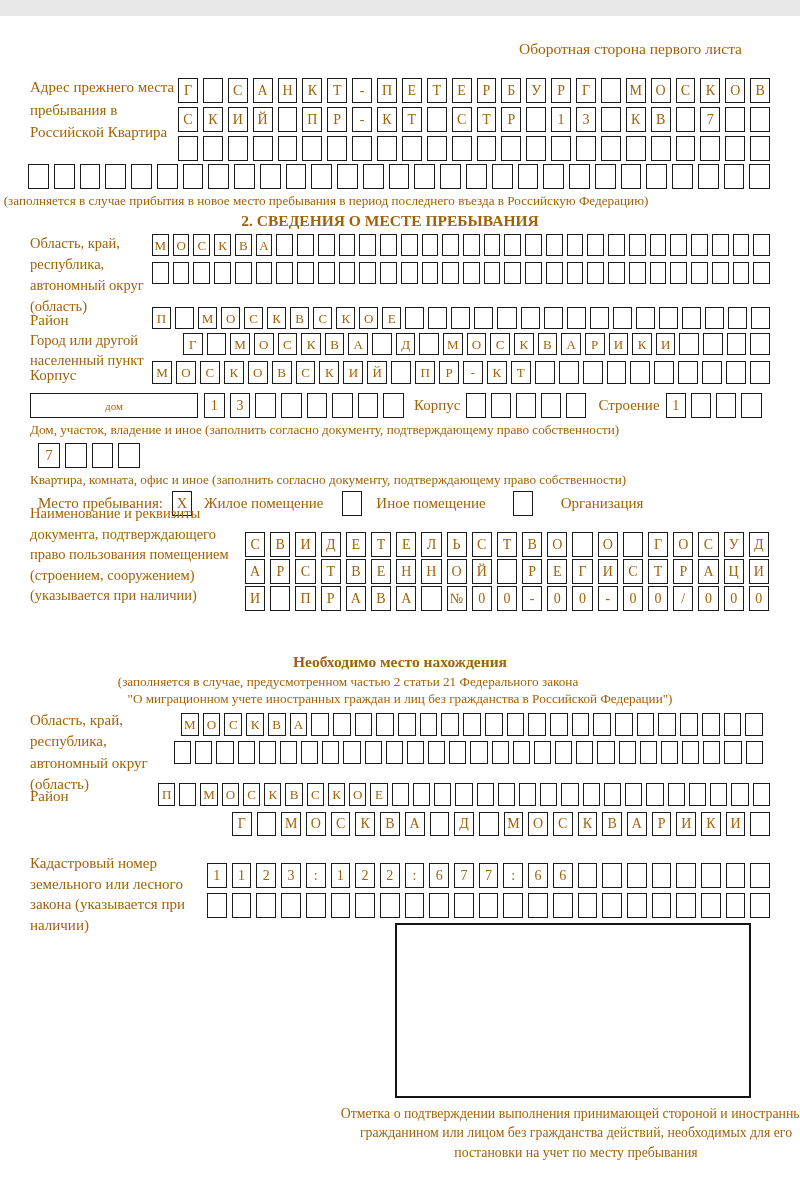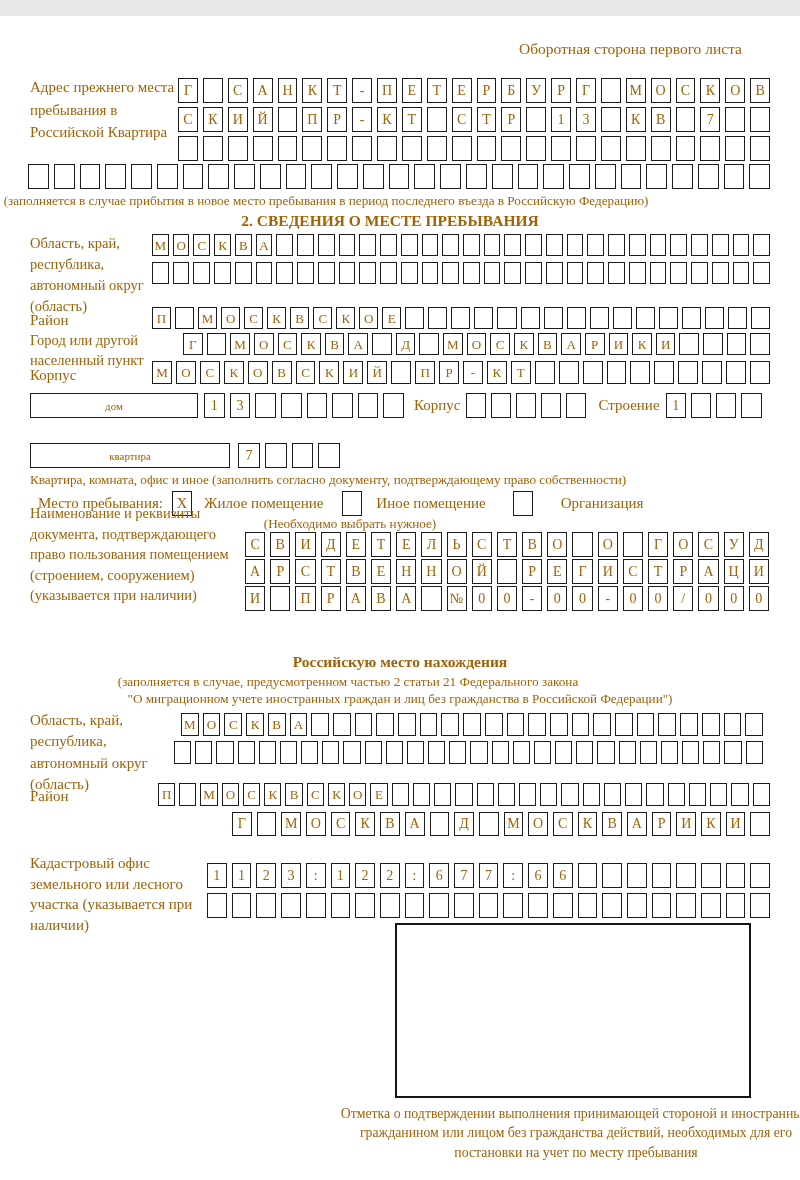"Дом, участок, владение и иное" div.abs { html: none -> <div>Дом, участок, владение и иное (заполнить согласно документу, подтверждающему право собственности)</div> }
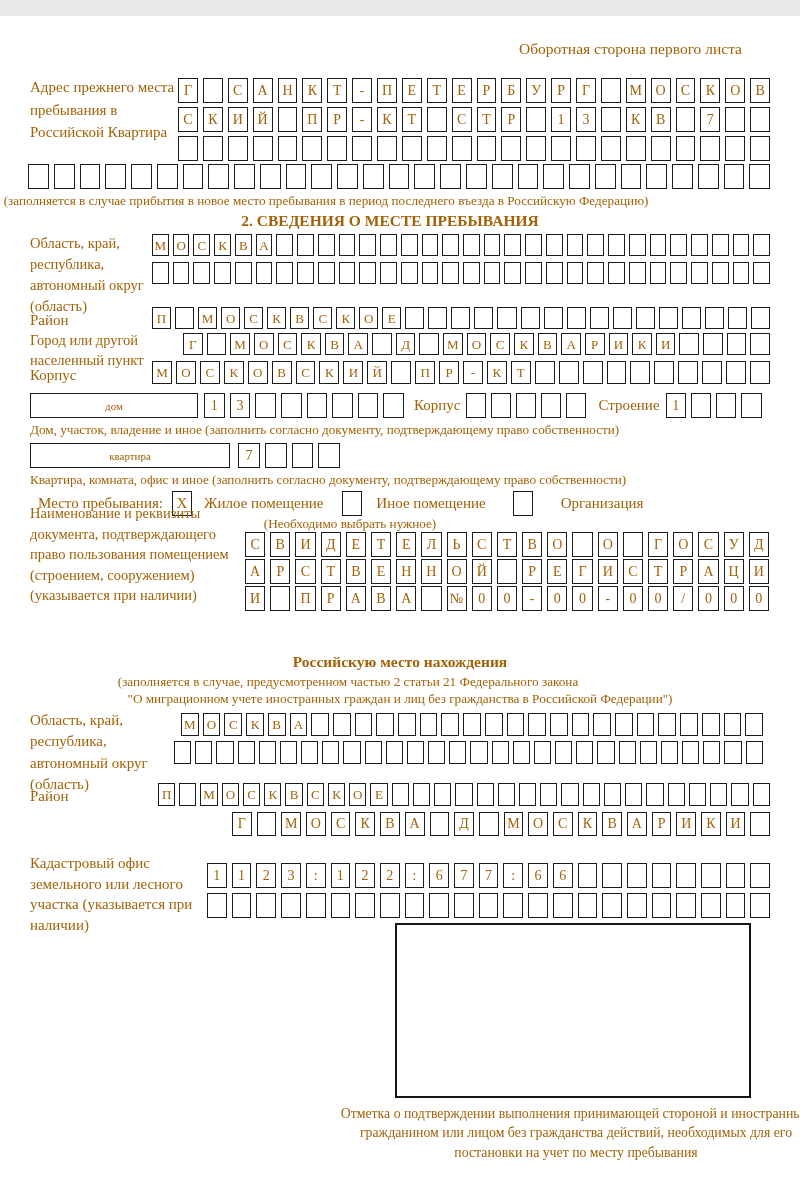"квартира" div.bigfield { html: <div>квартира</div> -> none }
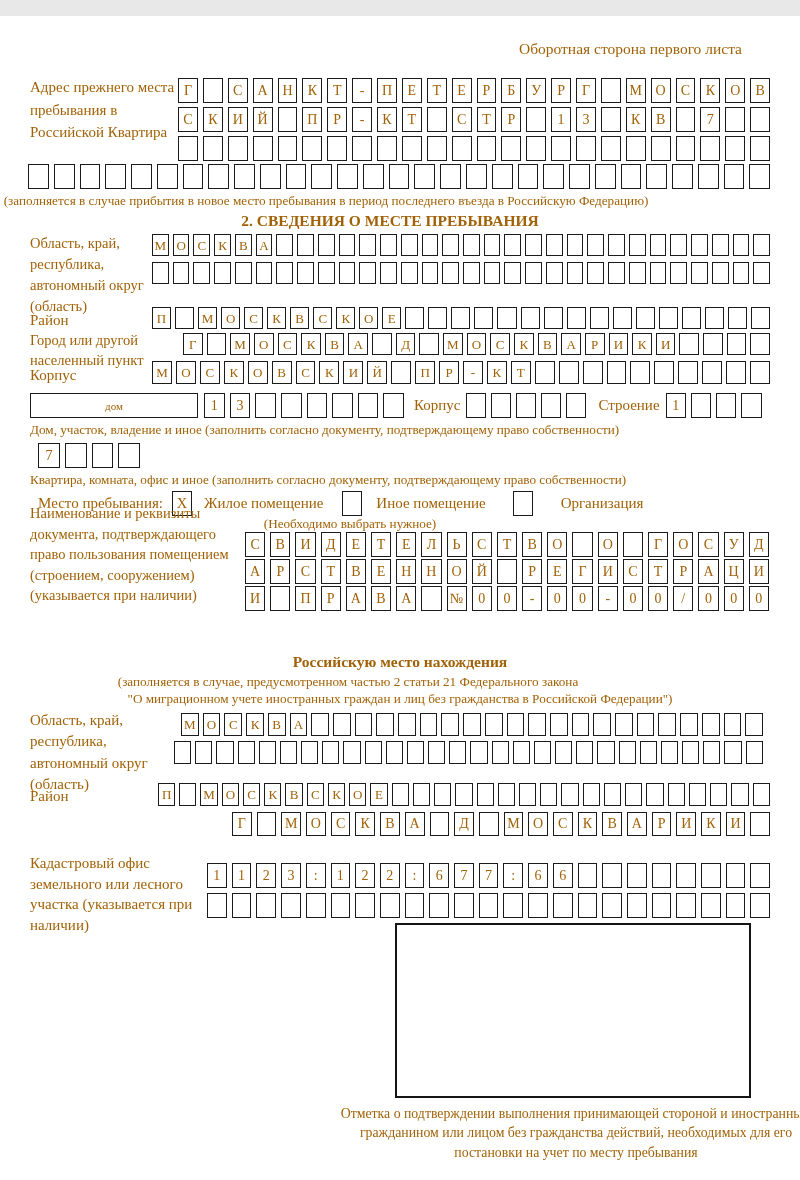"(Необходимо выбрать нужное)" div.abs { html: <div>(Необходимо выбрать нужное)</div> -> none }
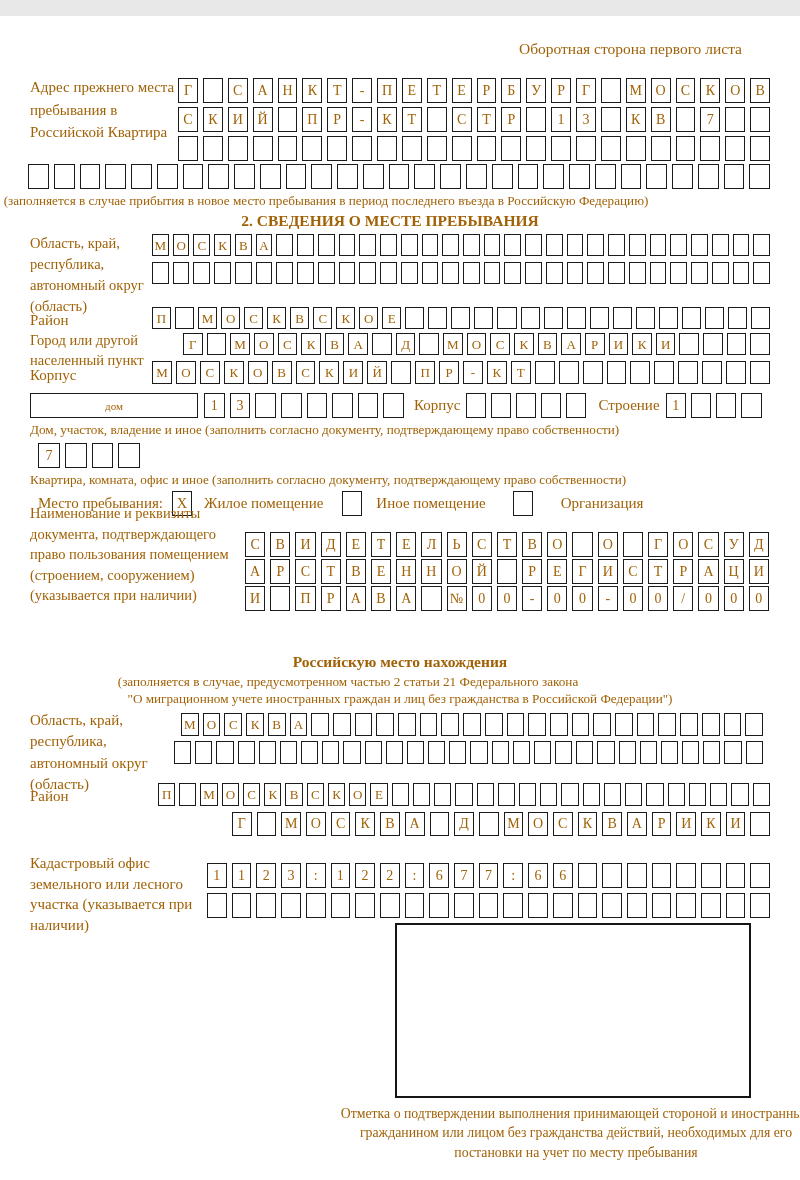"Российскую место нахождения" div.abs { text: Российскую -> Необходимо }
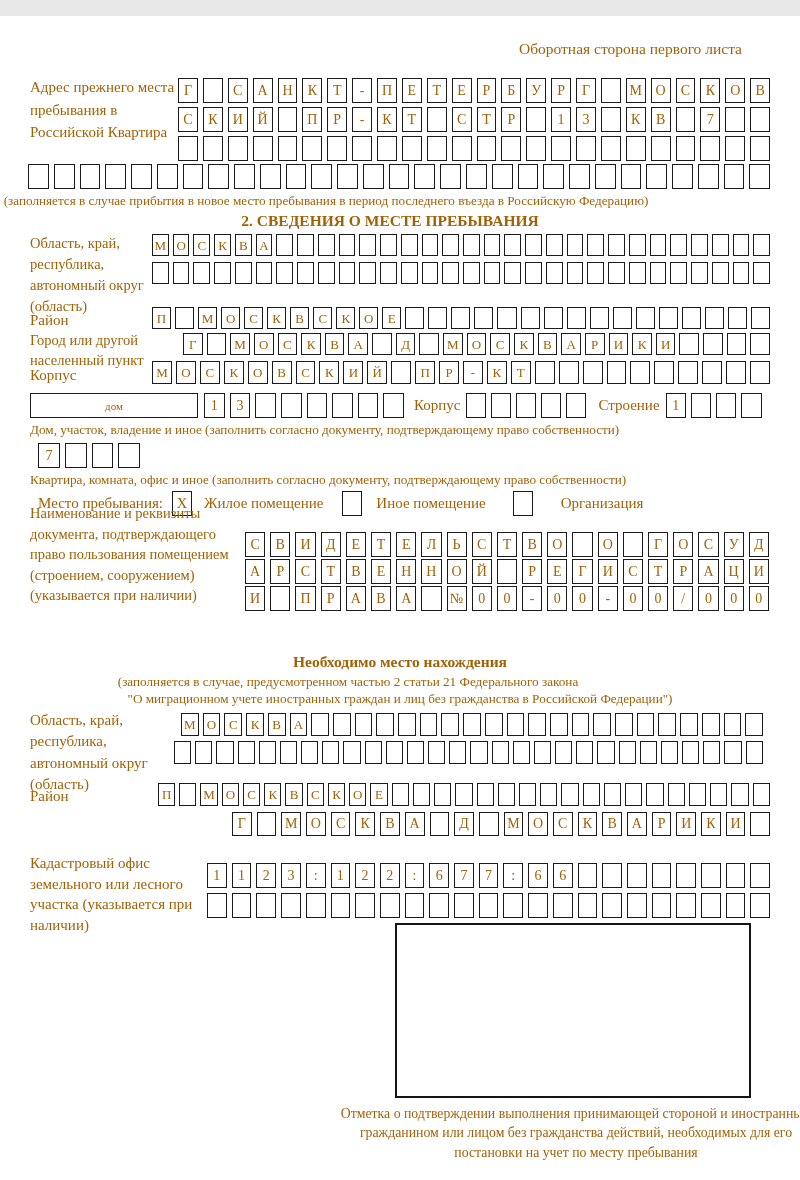"Кадастровый офис земельного или лесного" div.abs { text: офис земельного или лесного участка -> номер земельного или лесного закона }
